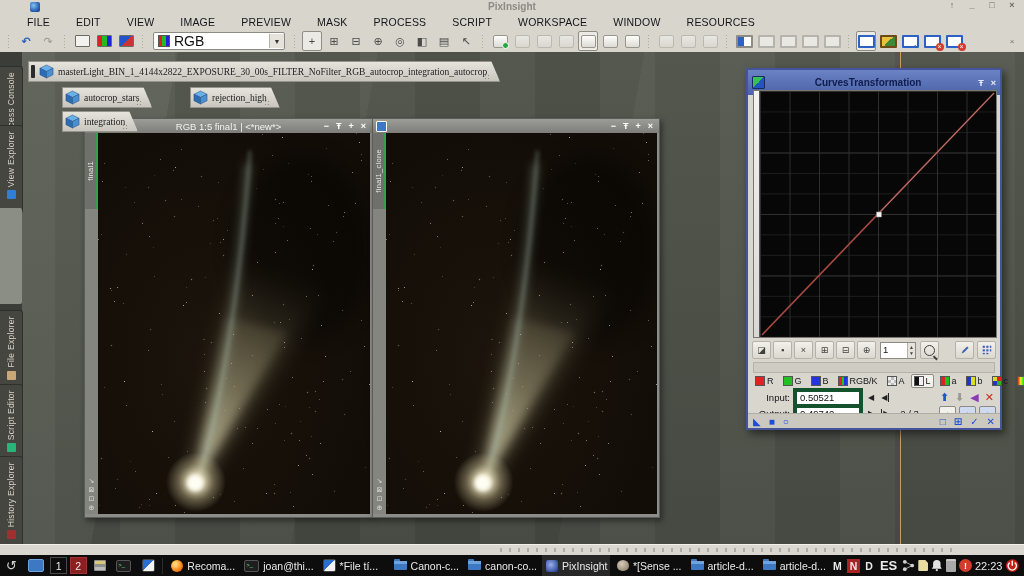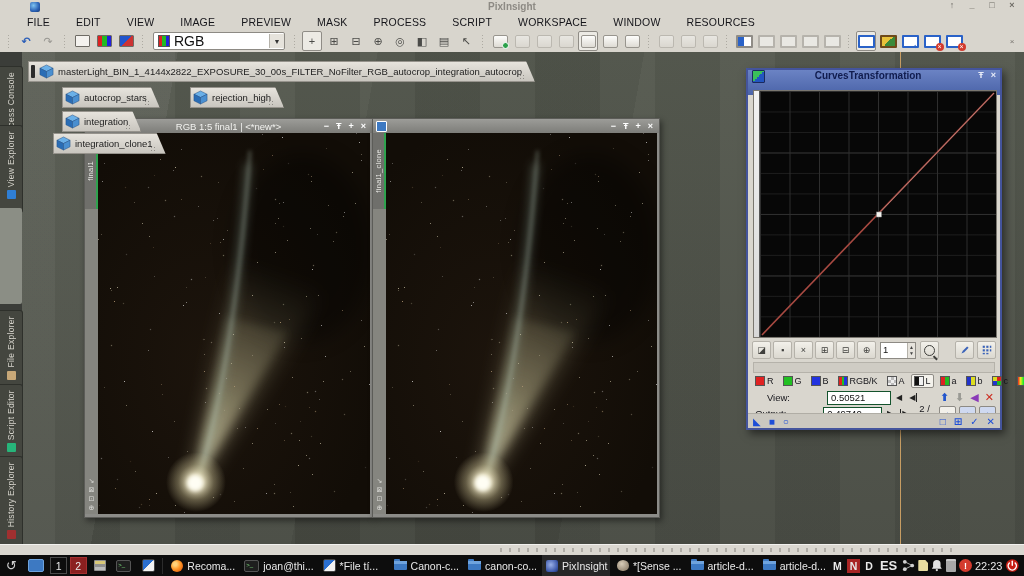"masterLight_BIN_1_4144x2822_EXPOSURE_30_" .itab { font-family: none -> Liberation Serif, serif }
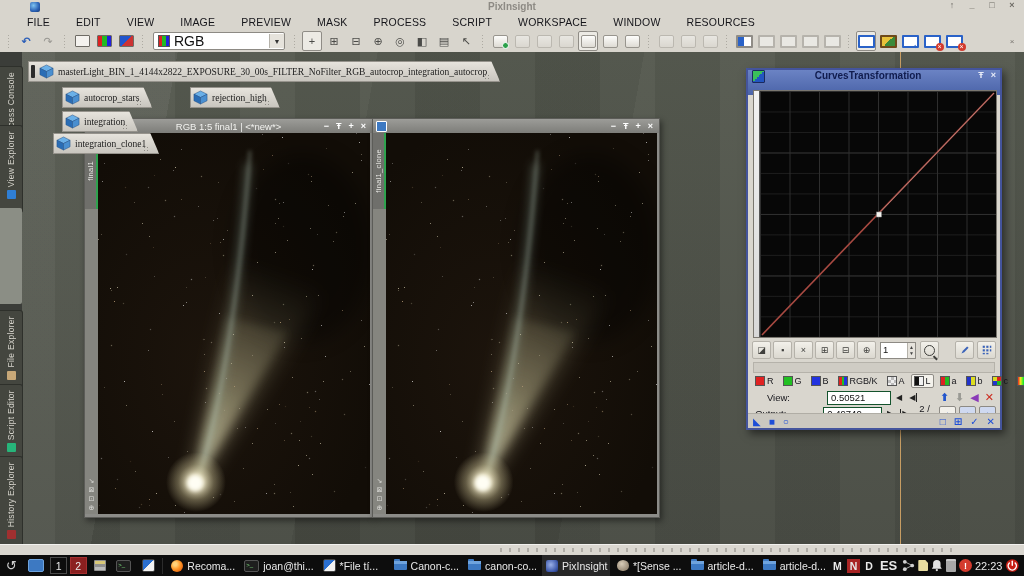"CurvesTransformation" .dlgtitle { align-items: none -> center }
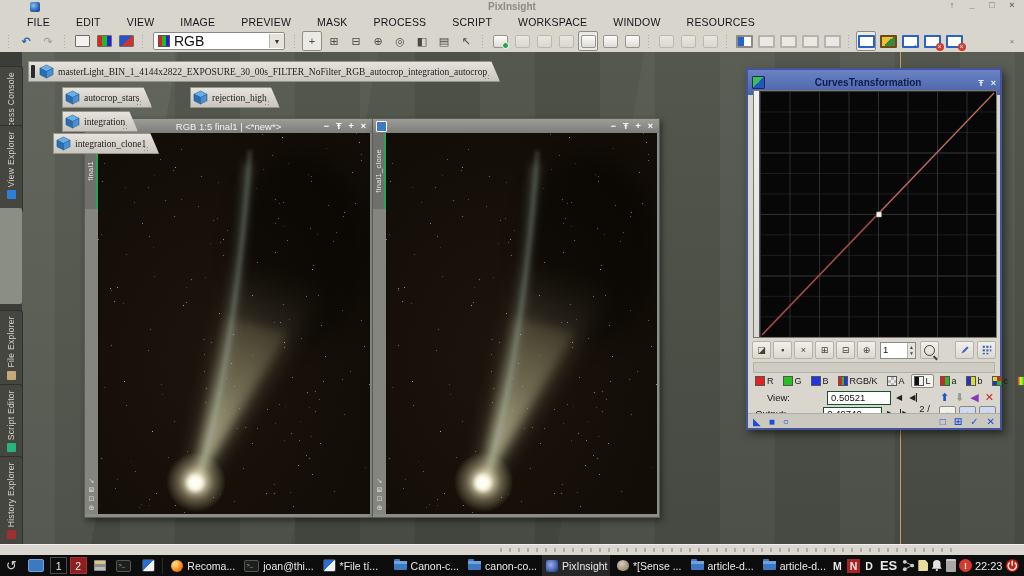"integration_clone1" div.itab { html: <div> <svg> <polygon></polygon> <polygon></polygon> <polygon></polygon> </svg> <span>integration_clone1</span> <span></span> </div> -> none }
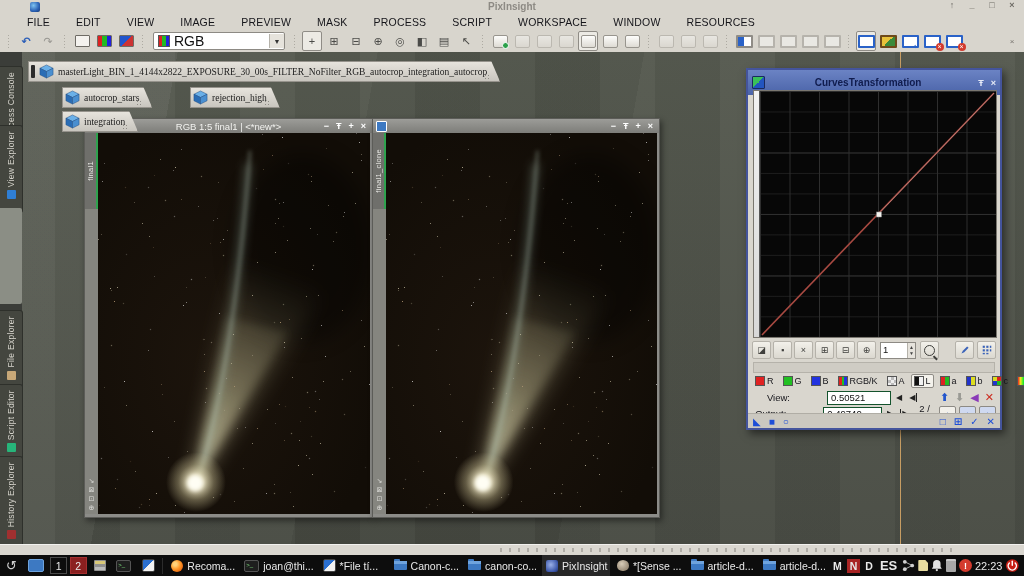"View:" span.lab { text: View -> Input }
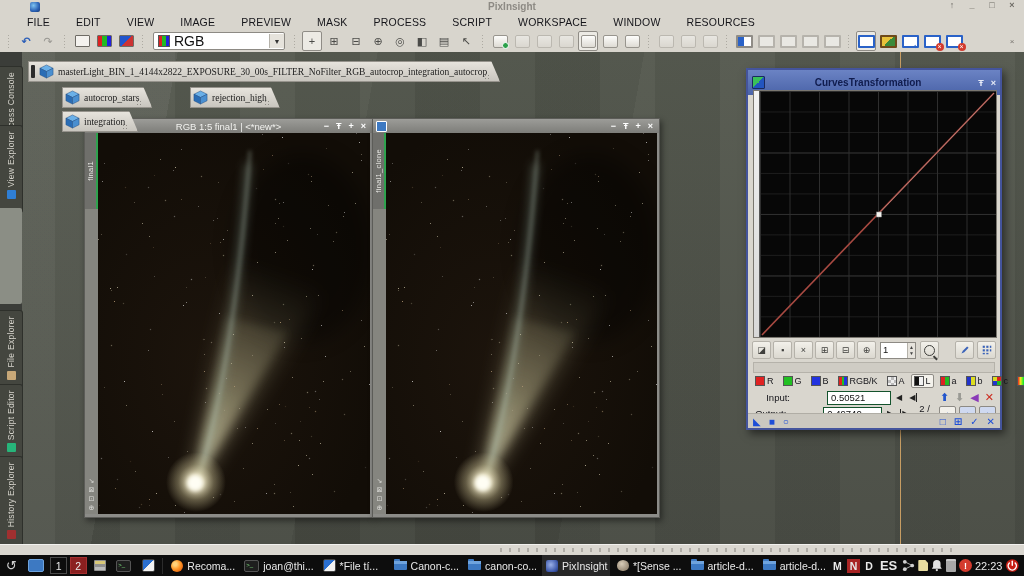"0.50521" .field { border: 1px solid #14532d -> 4px solid #14532d; margin-left: 34px -> none }
